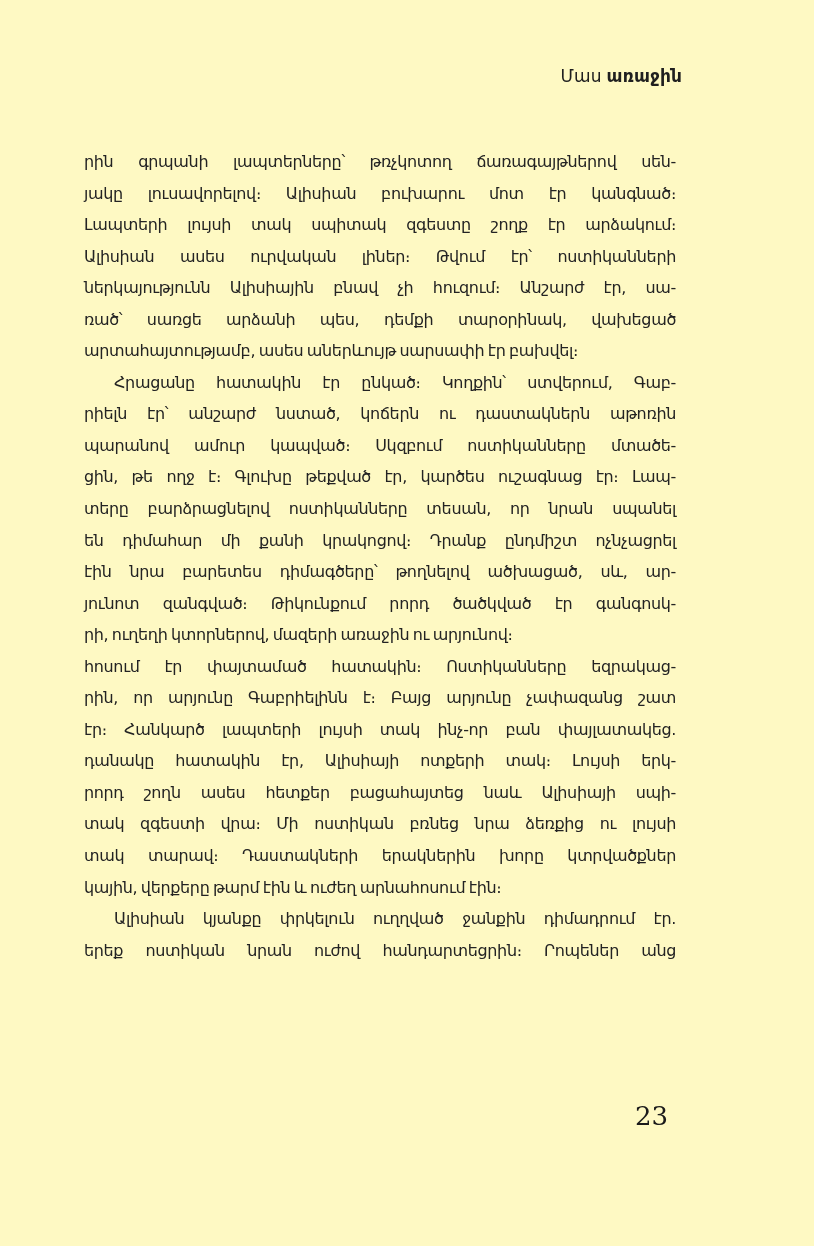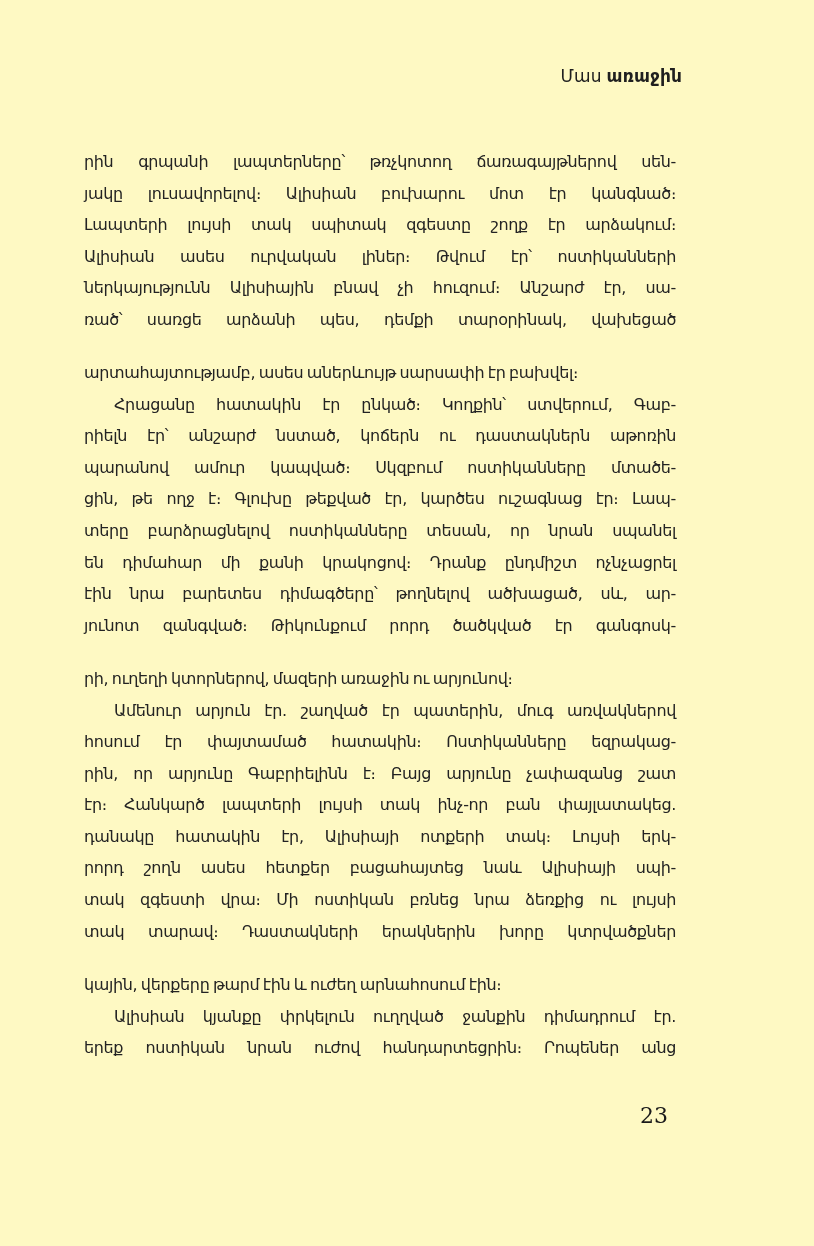"արտահայտությամբ, ասես աներևույթ սարսափի" .body-text .line.para-end { margin-top: 22px -> none }
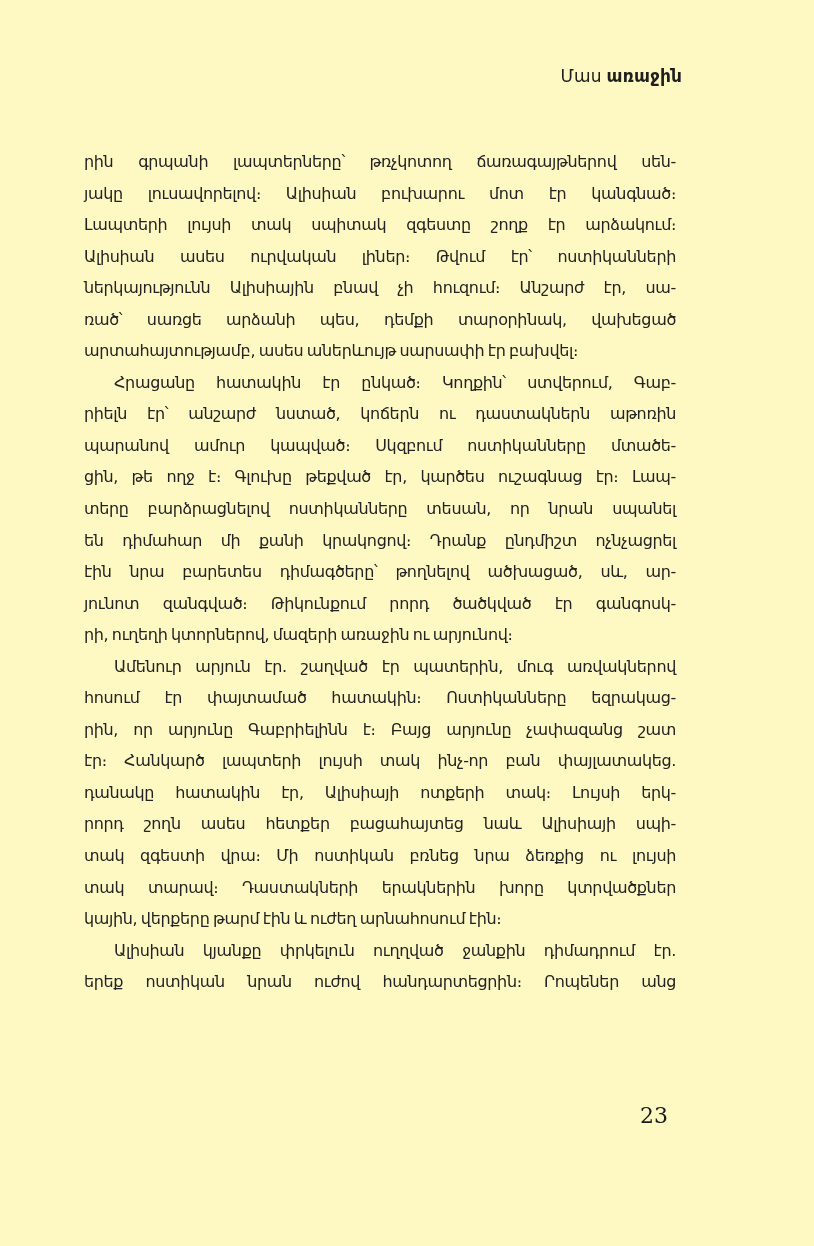"Ամենուր արյուն էր. շաղված էր" div.line { html: <div>Ամենուր արյուն էր. շաղված էր պատերին, մուգ առվակներով</div> -> none }
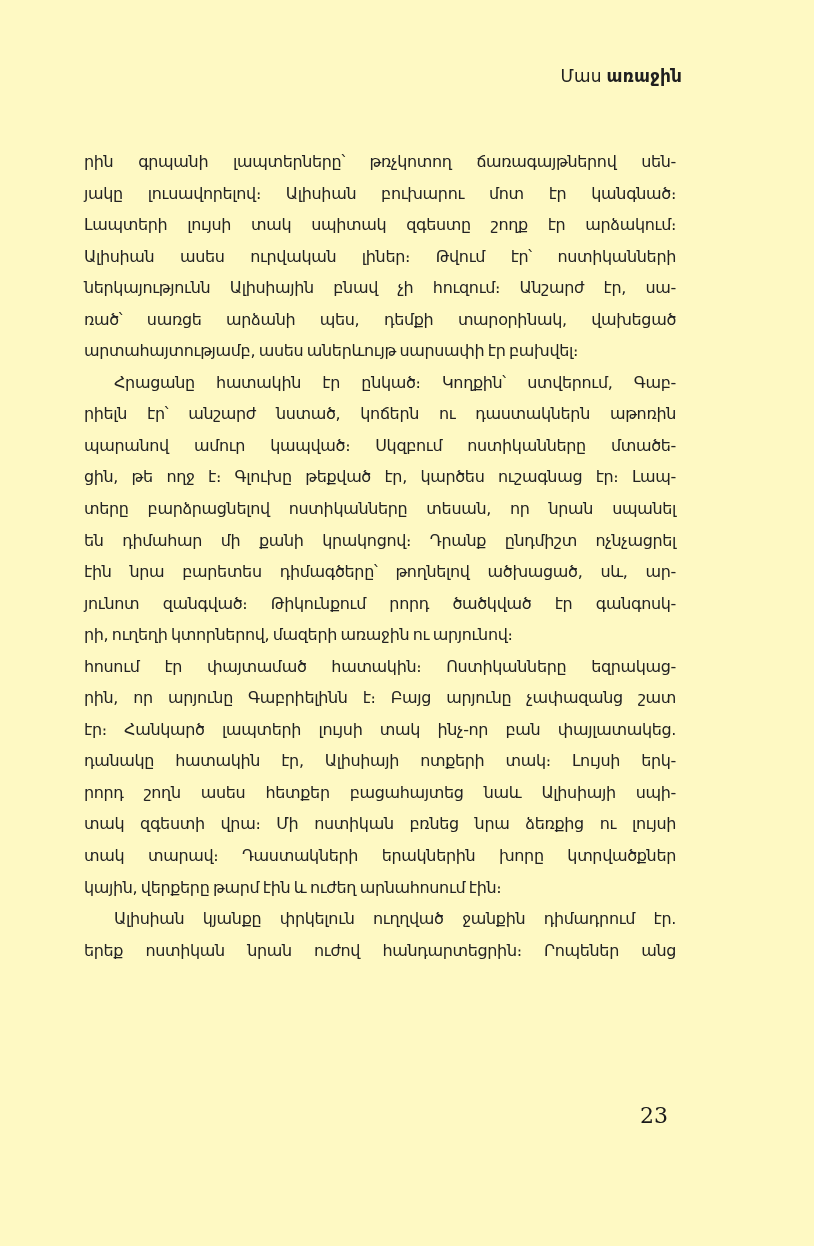"23" .page-number { font-size: 22px -> 26px }
